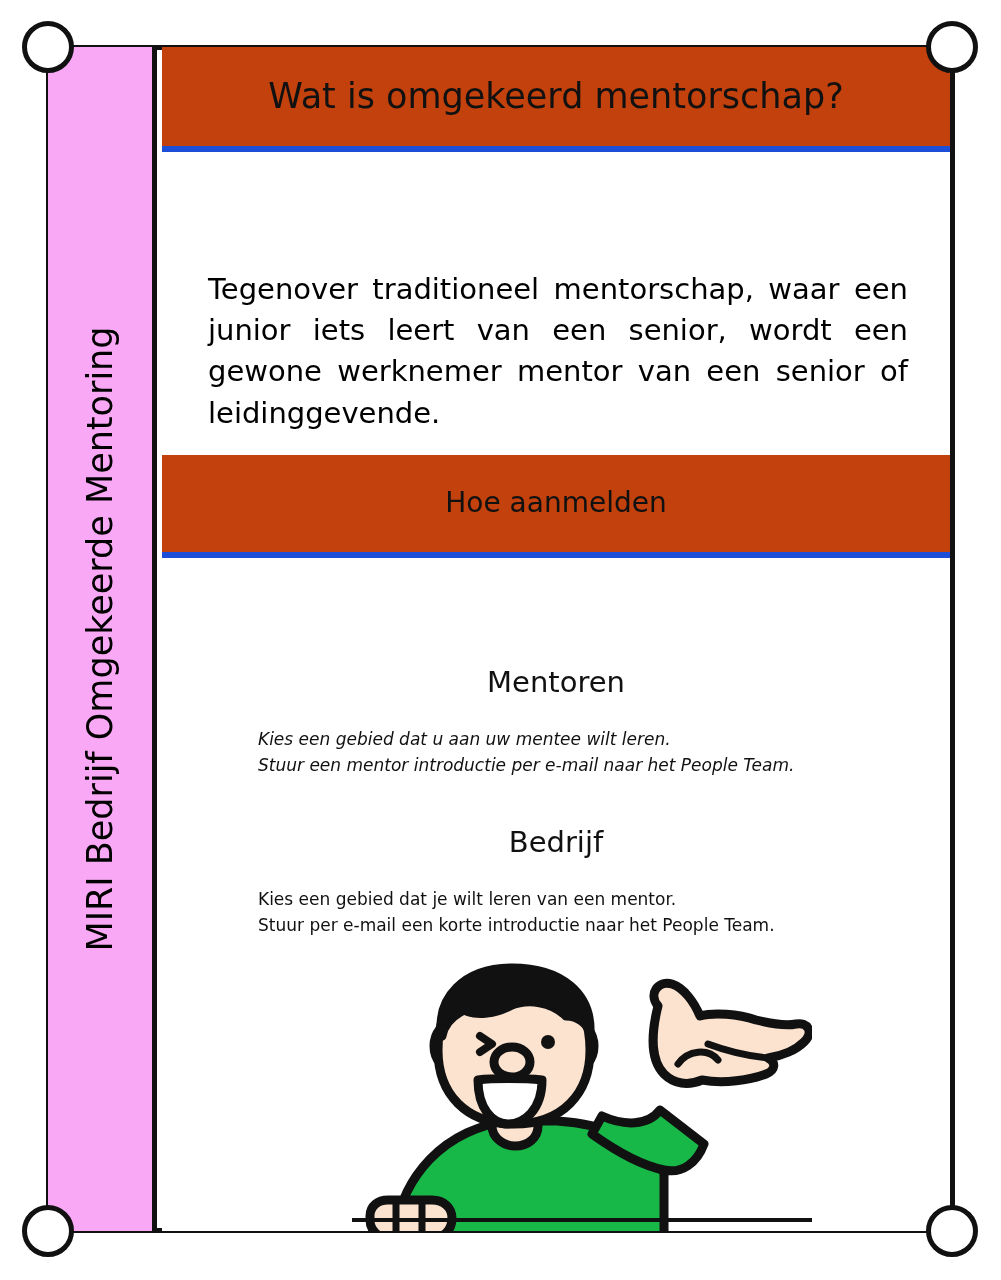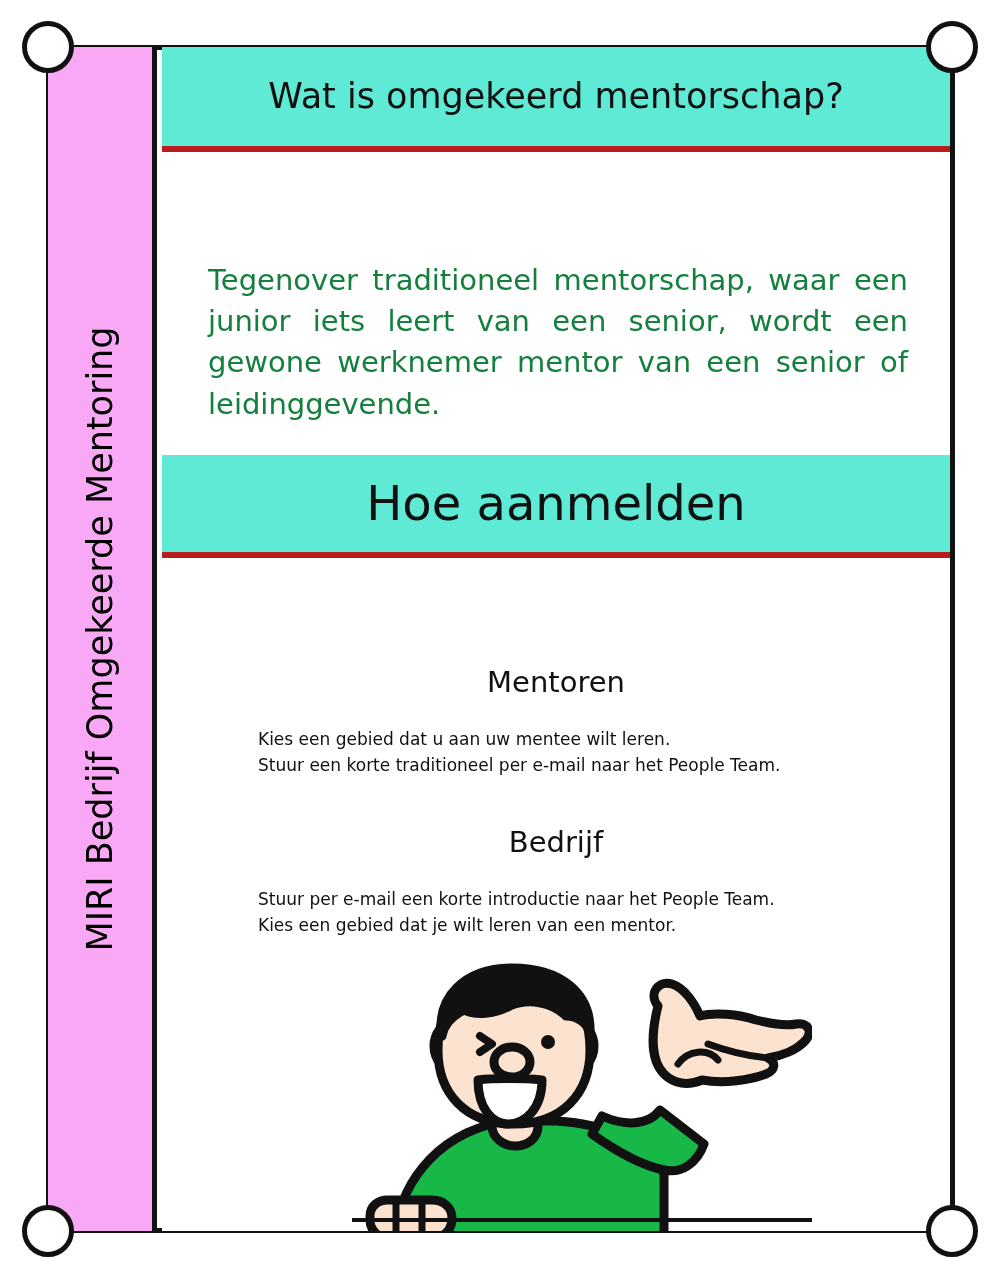"Wat is omgekeerd mentorschap?" .banner { background: #5eead4 -> #c2410c; border-bottom: 6px solid #b91c1c -> 6px solid #1d4ed8 }
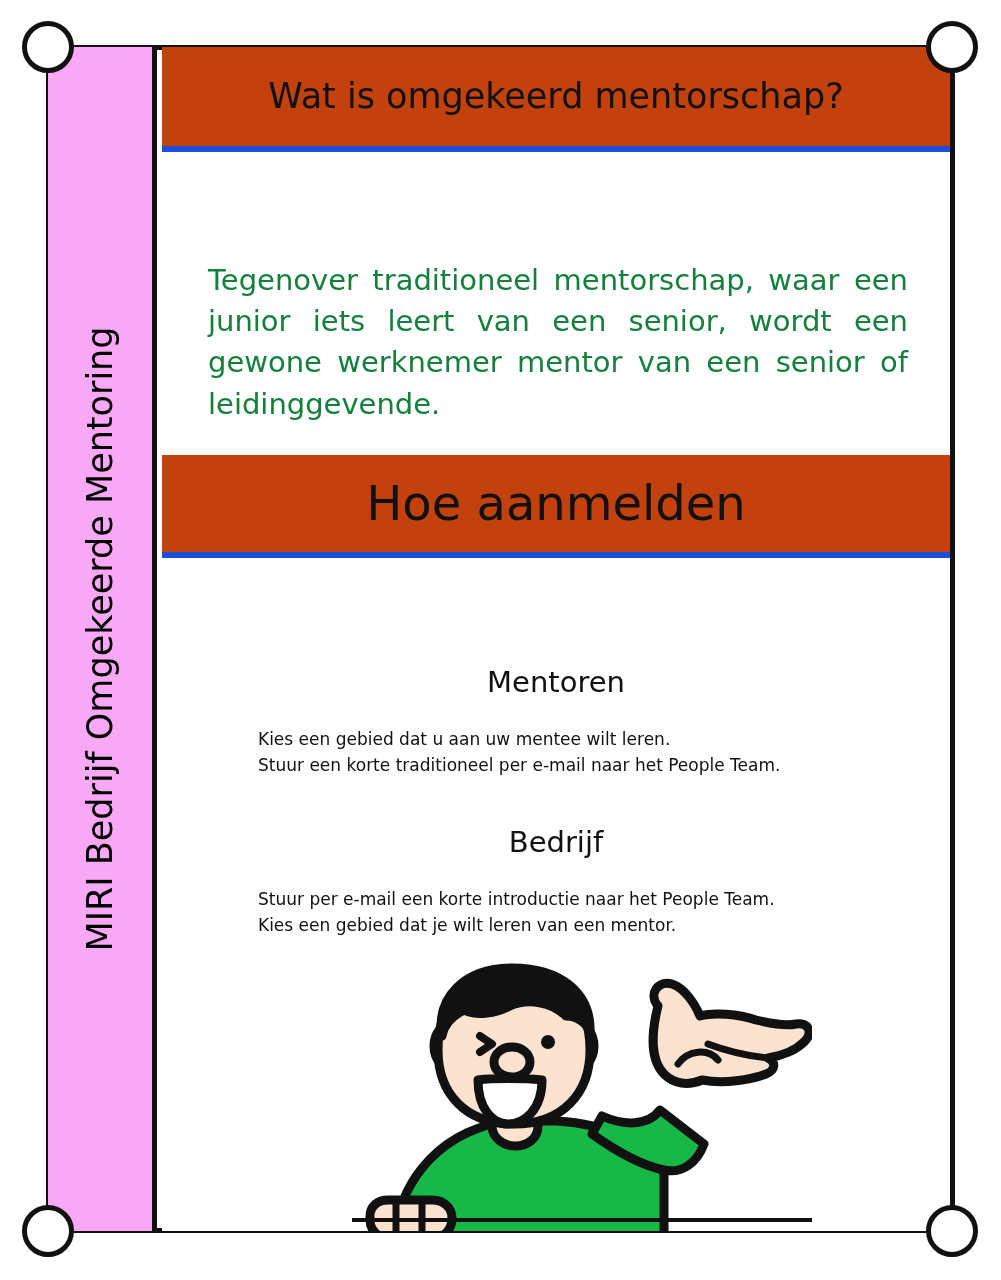"Tegenover traditioneel mentorschap, waar" #intro-text { color: #15803d -> #000000; top: 79px -> 88px }
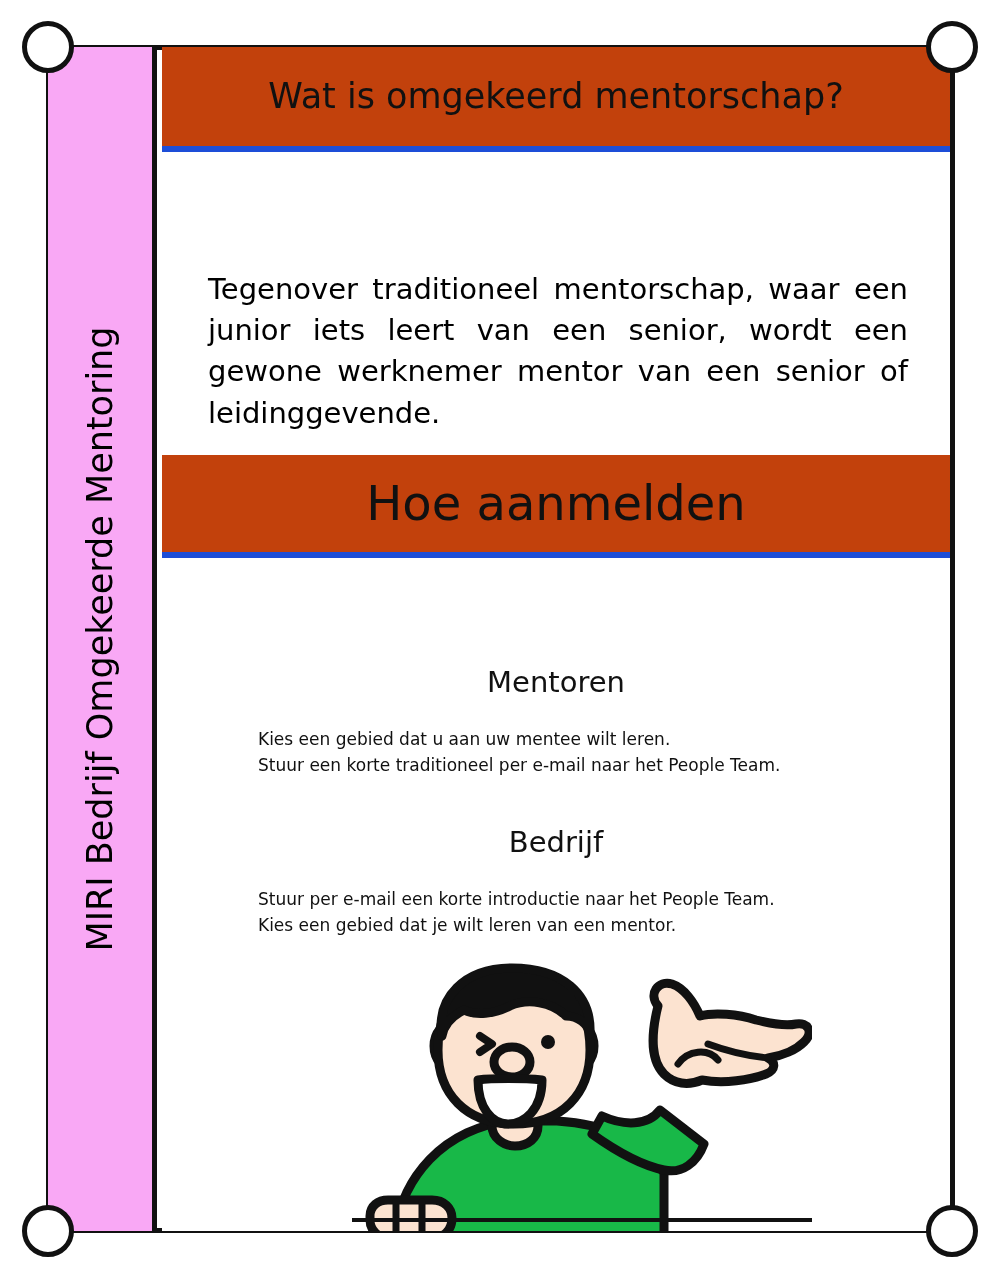"Hoe aanmelden" #banner-2 .banner-text { font-size: 48px -> 28px }
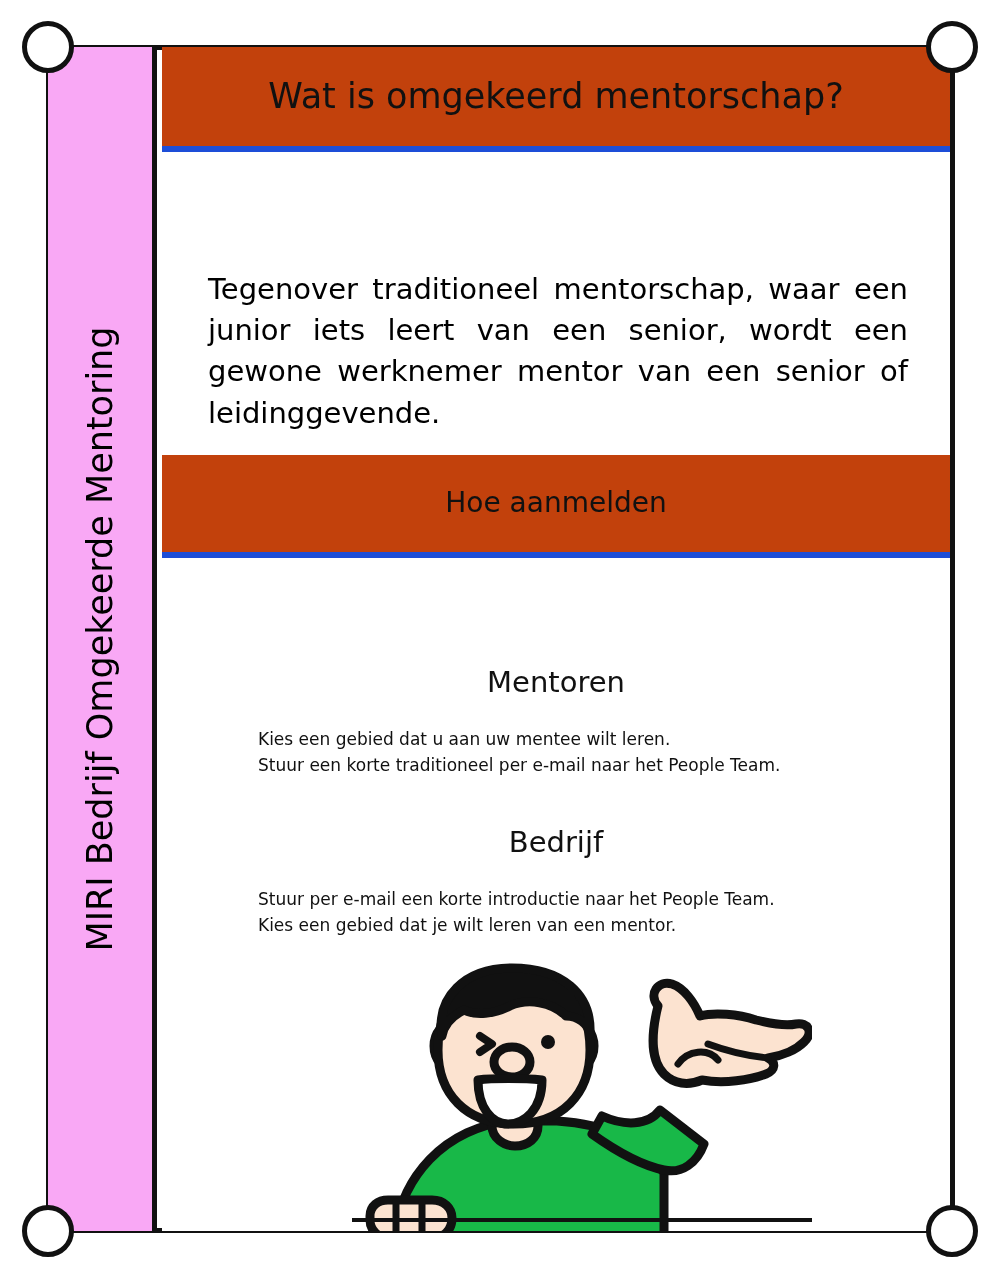"Kies een gebied dat u" #body-mentoren { font-style: none -> italic }
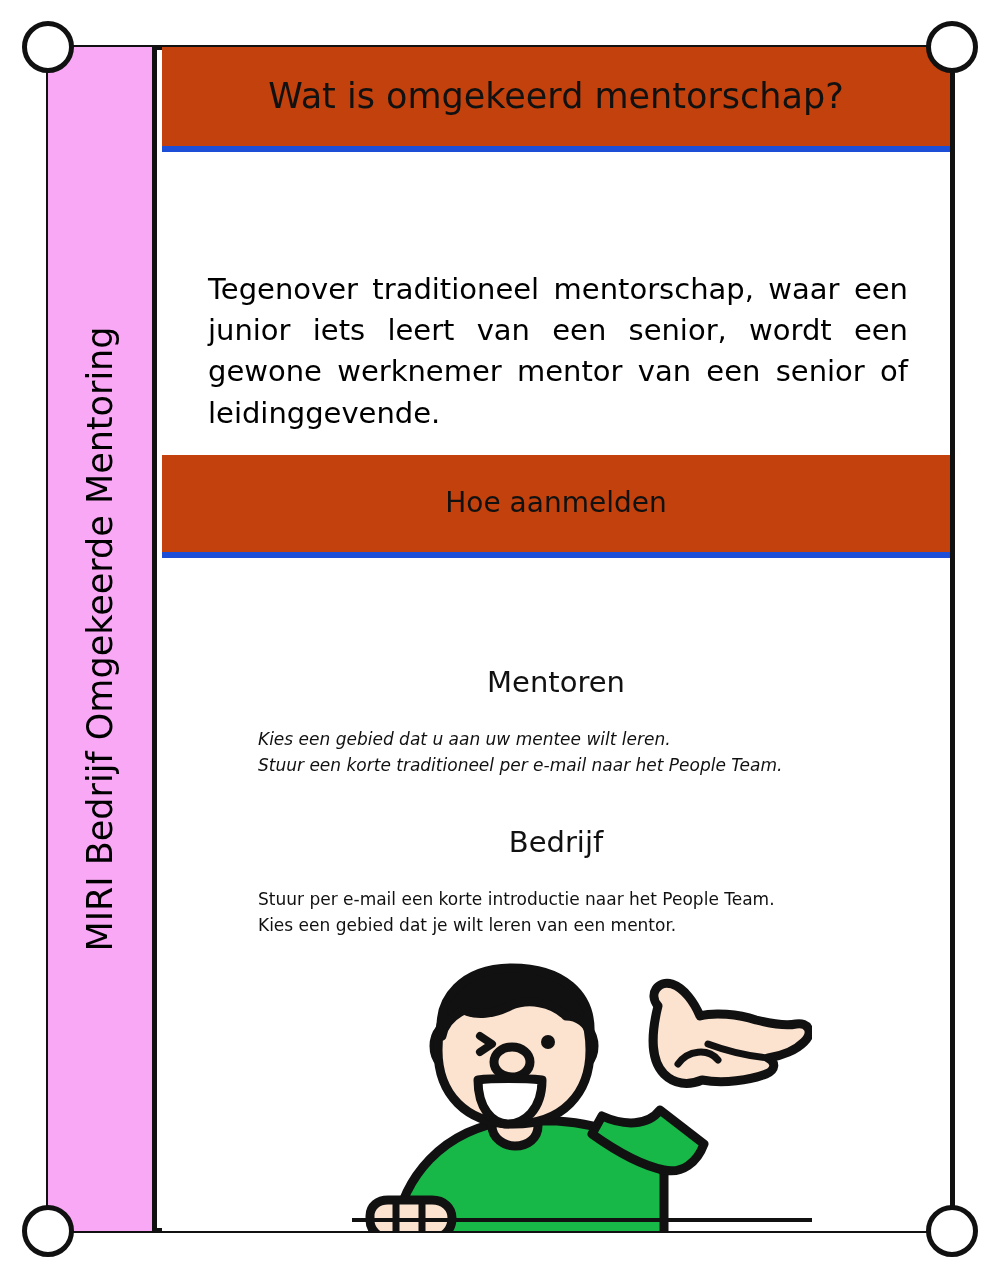"Stuur een korte traditioneel per" span.line { text: korte traditioneel -> mentor introductie }
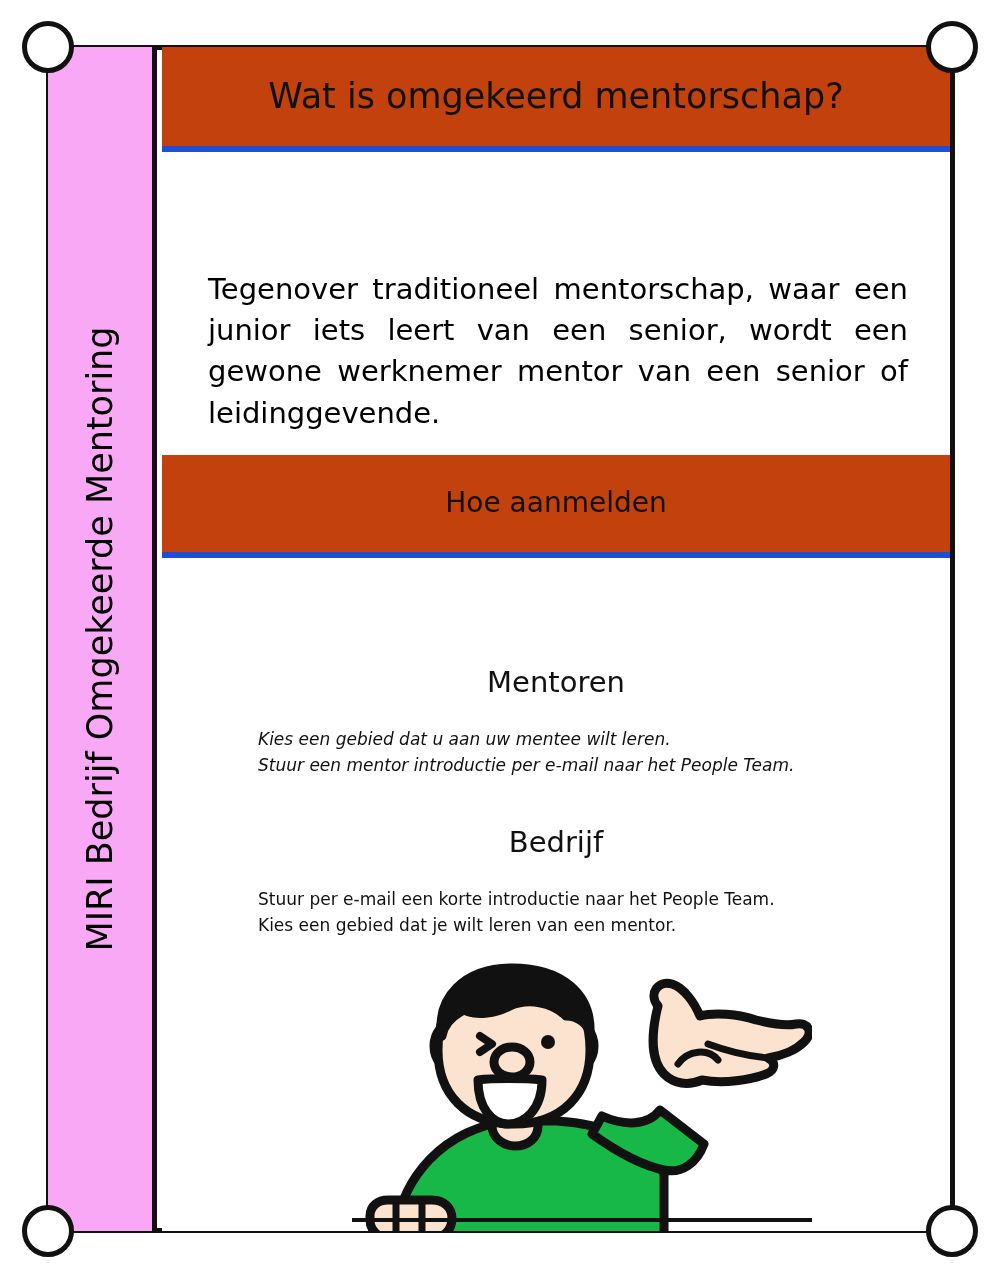"Stuur per e-mail een korte" span.line { order: before "Kies een gebied dat je" -> after "Kies een gebied dat je" }
